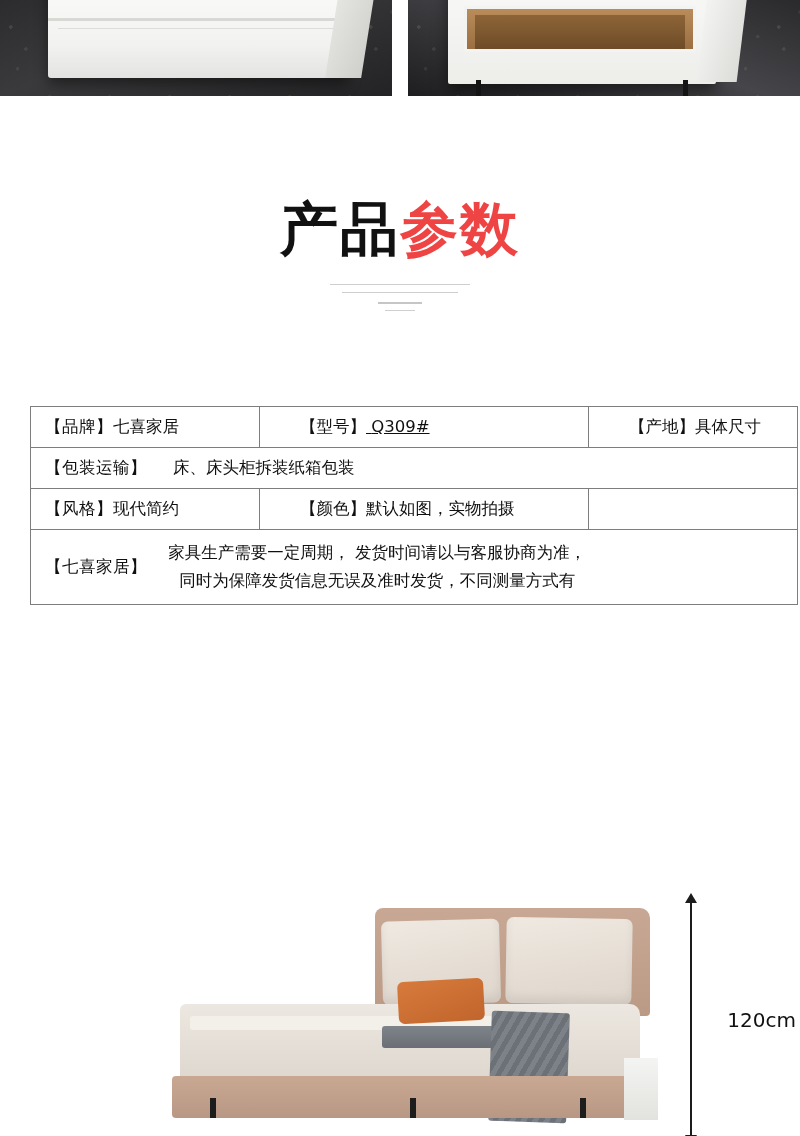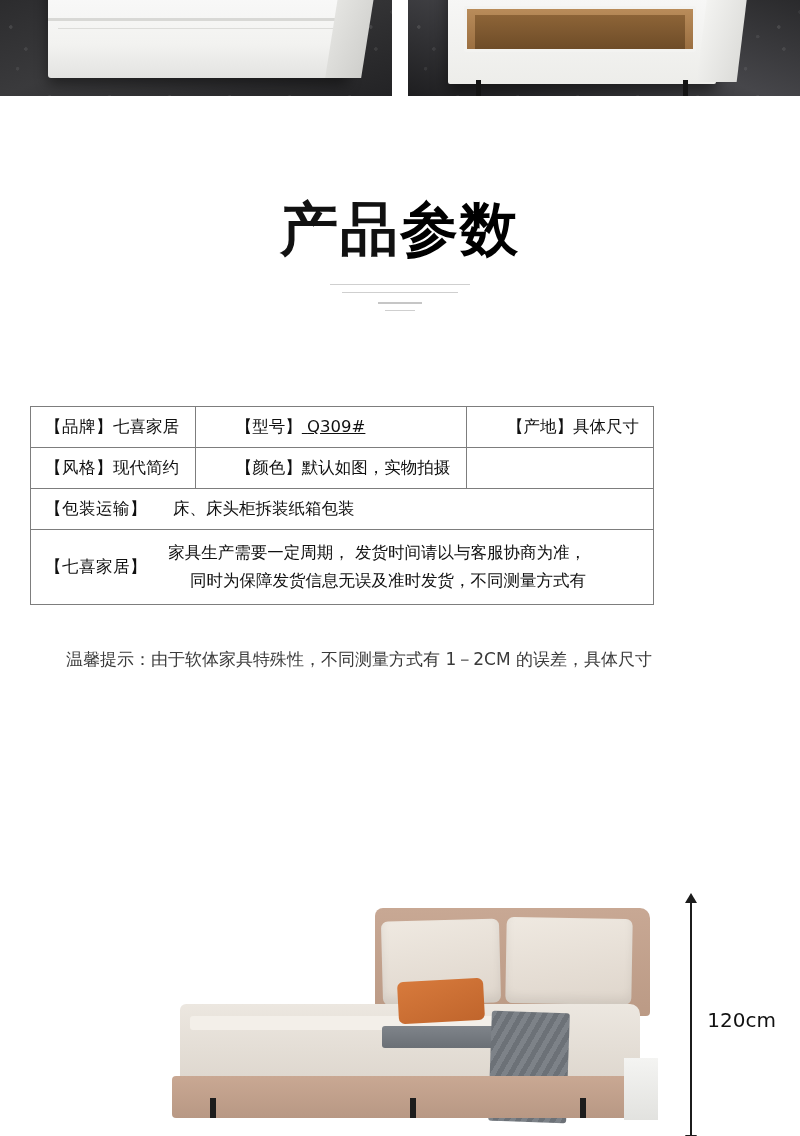"参数" .title-main .tan { color: #000000 -> #ef4444 }
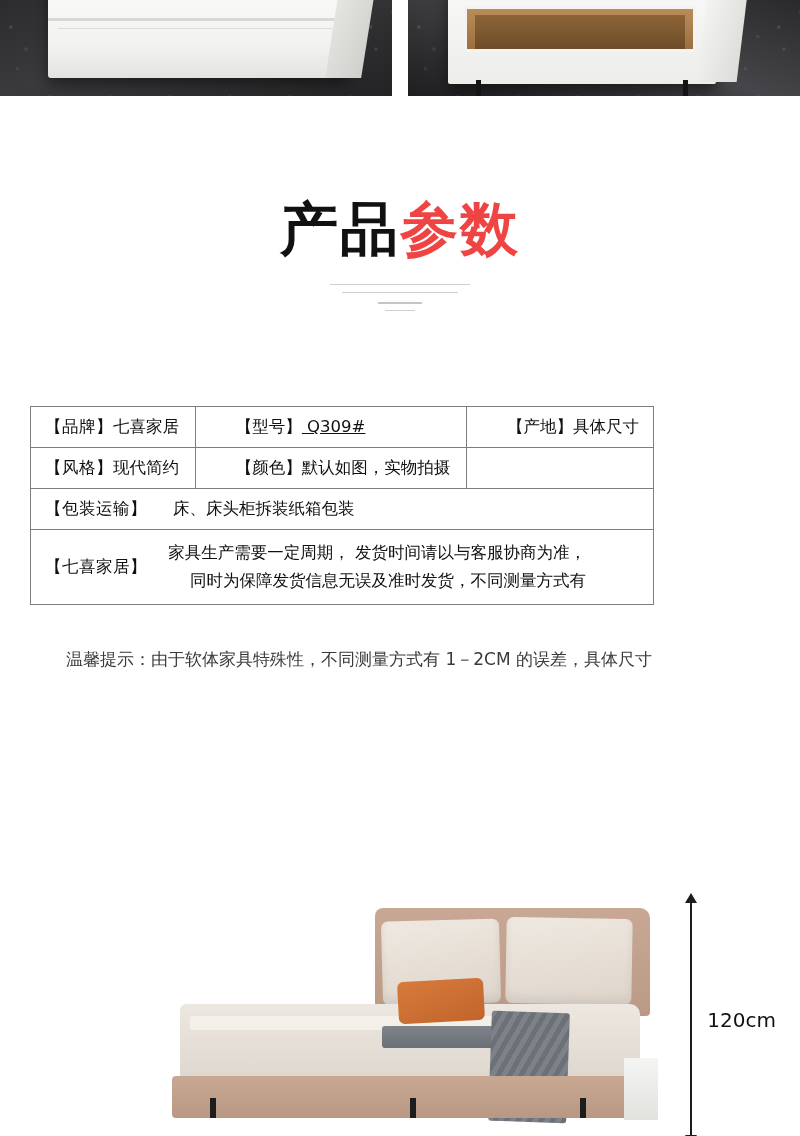"【品牌】七喜家居" table.spec { width: 624px -> 768px }
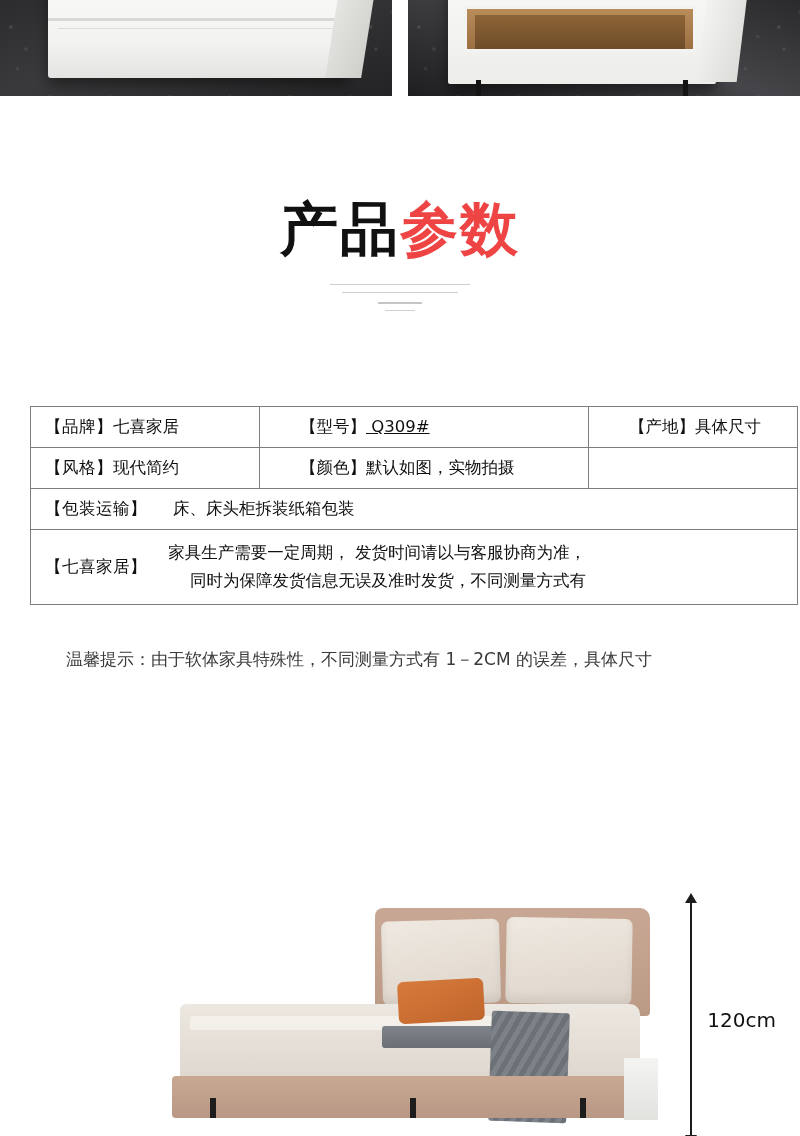"【风格】现代简约" tr { order: before "【包装运输】 床、床头柜拆装纸箱包装" -> after "【包装运输】 床、床头柜拆装纸箱包装" }
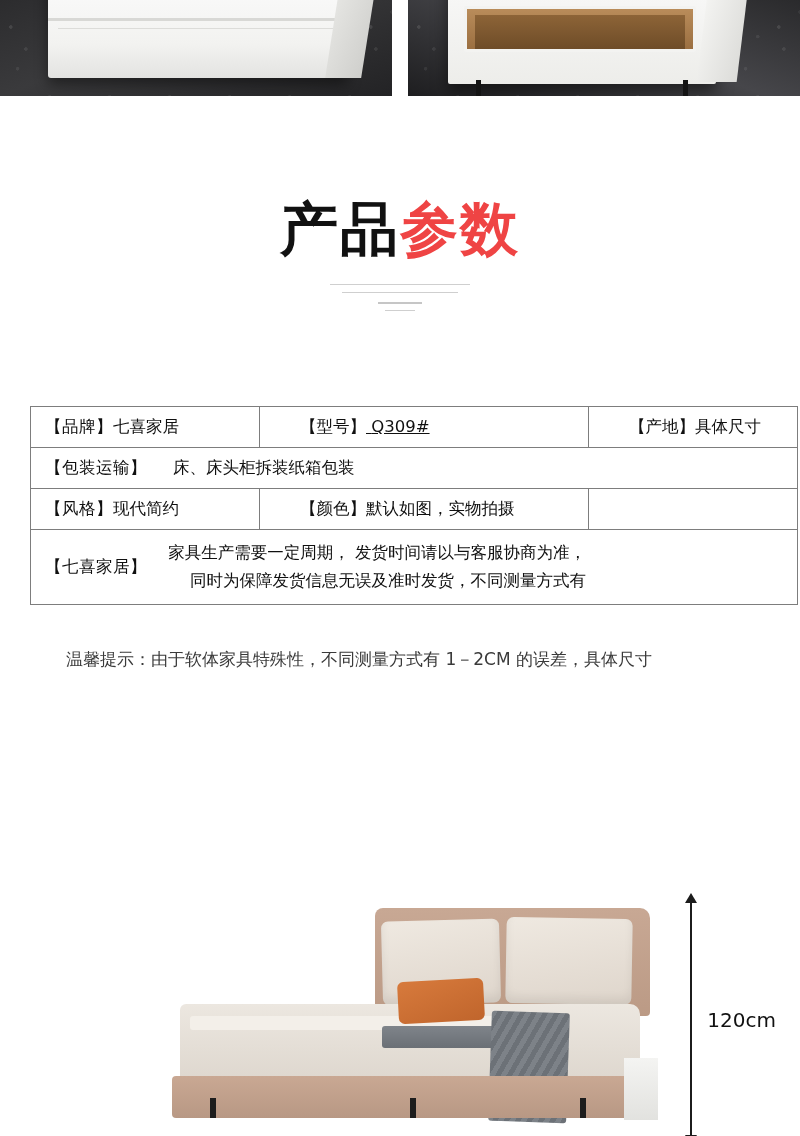"家具生产需要一定周期， 发货时间请以与客服协商为准，" .multiline { text-align: right -> center }
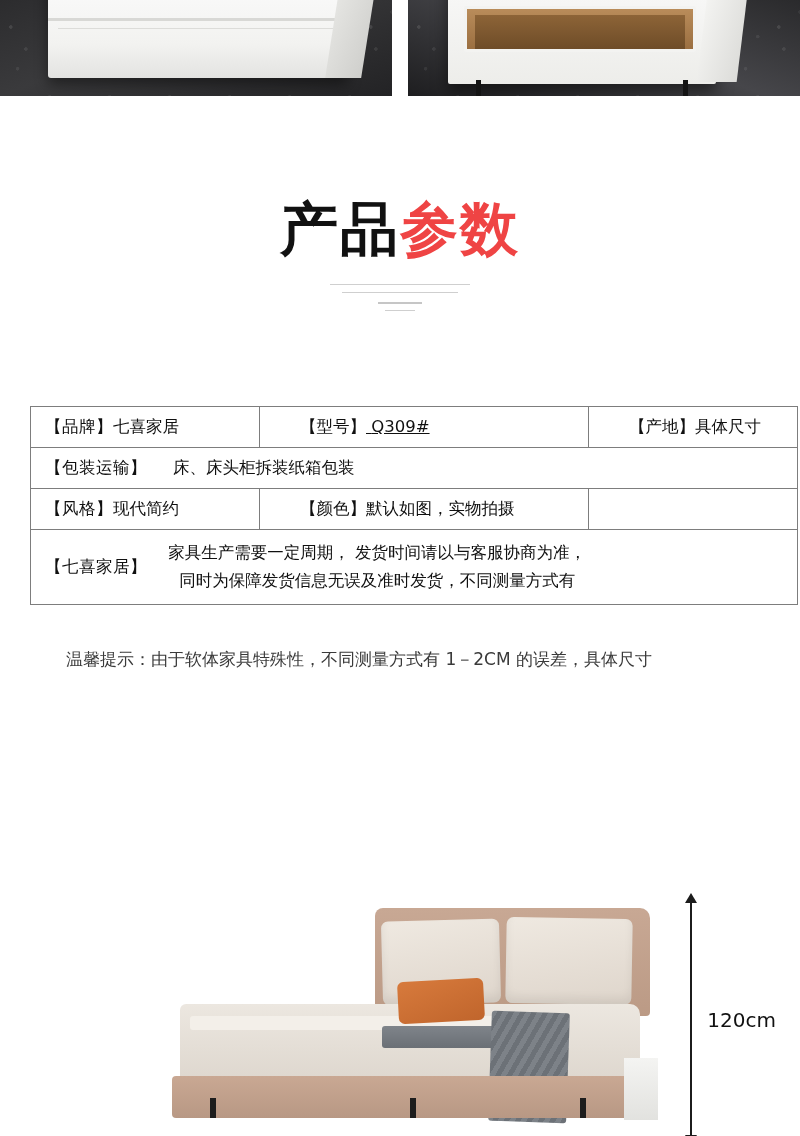"温馨提示：由于软体家具特殊性，不同测量方式有 1－2CM 的误差，具体尺寸" div { html: <div>温馨提示：由于软体家具特殊性，不同测量方式有 1－2CM 的误差，具体尺寸</div> -> none }
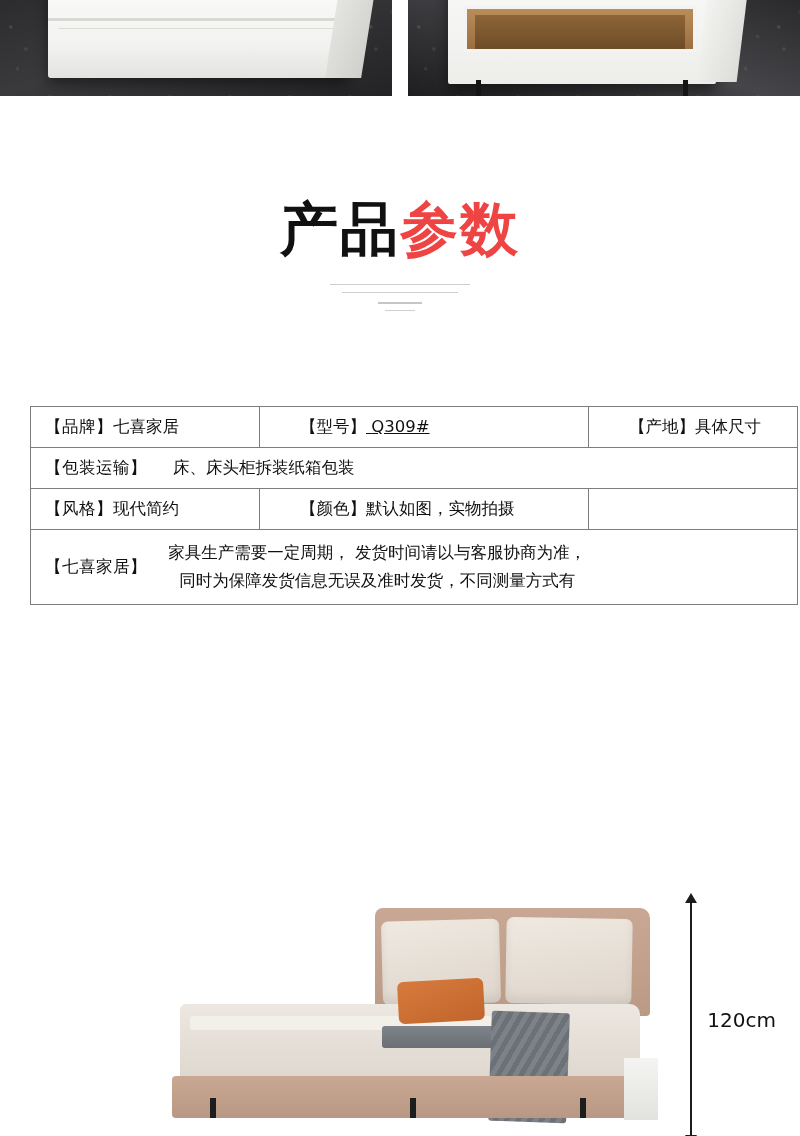"120cm" .dim-label { right: 24px -> 4px }
